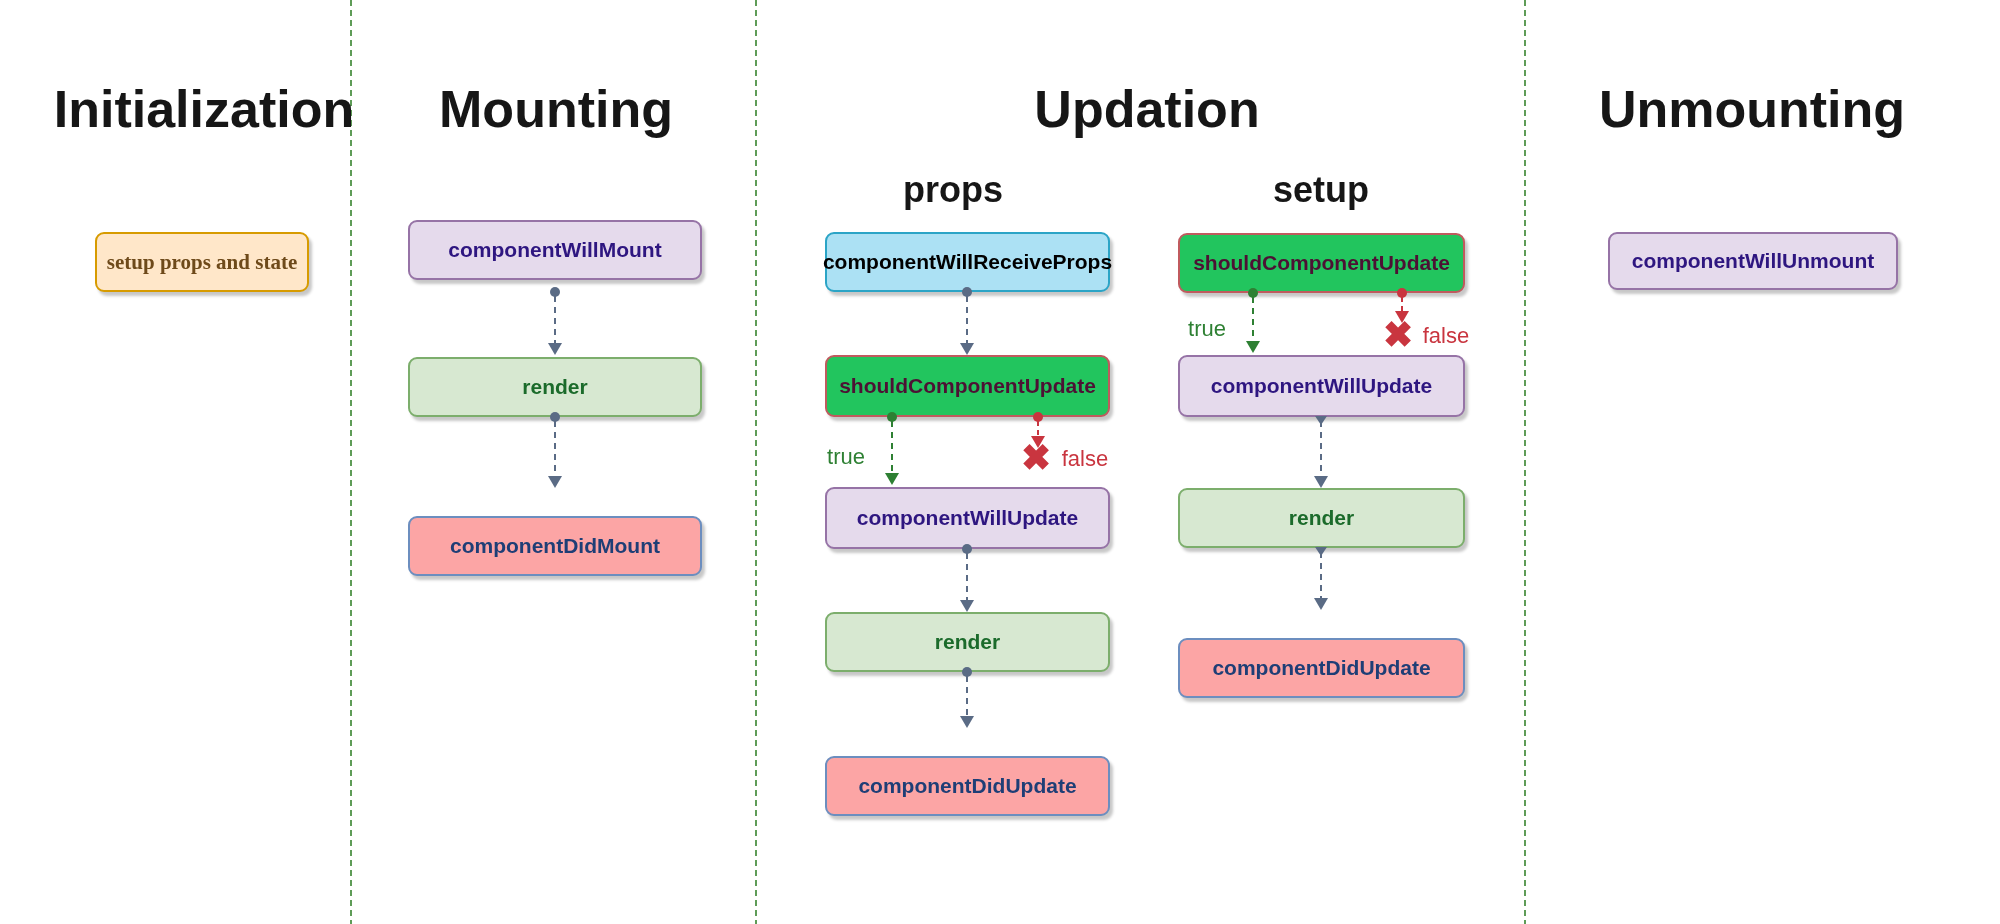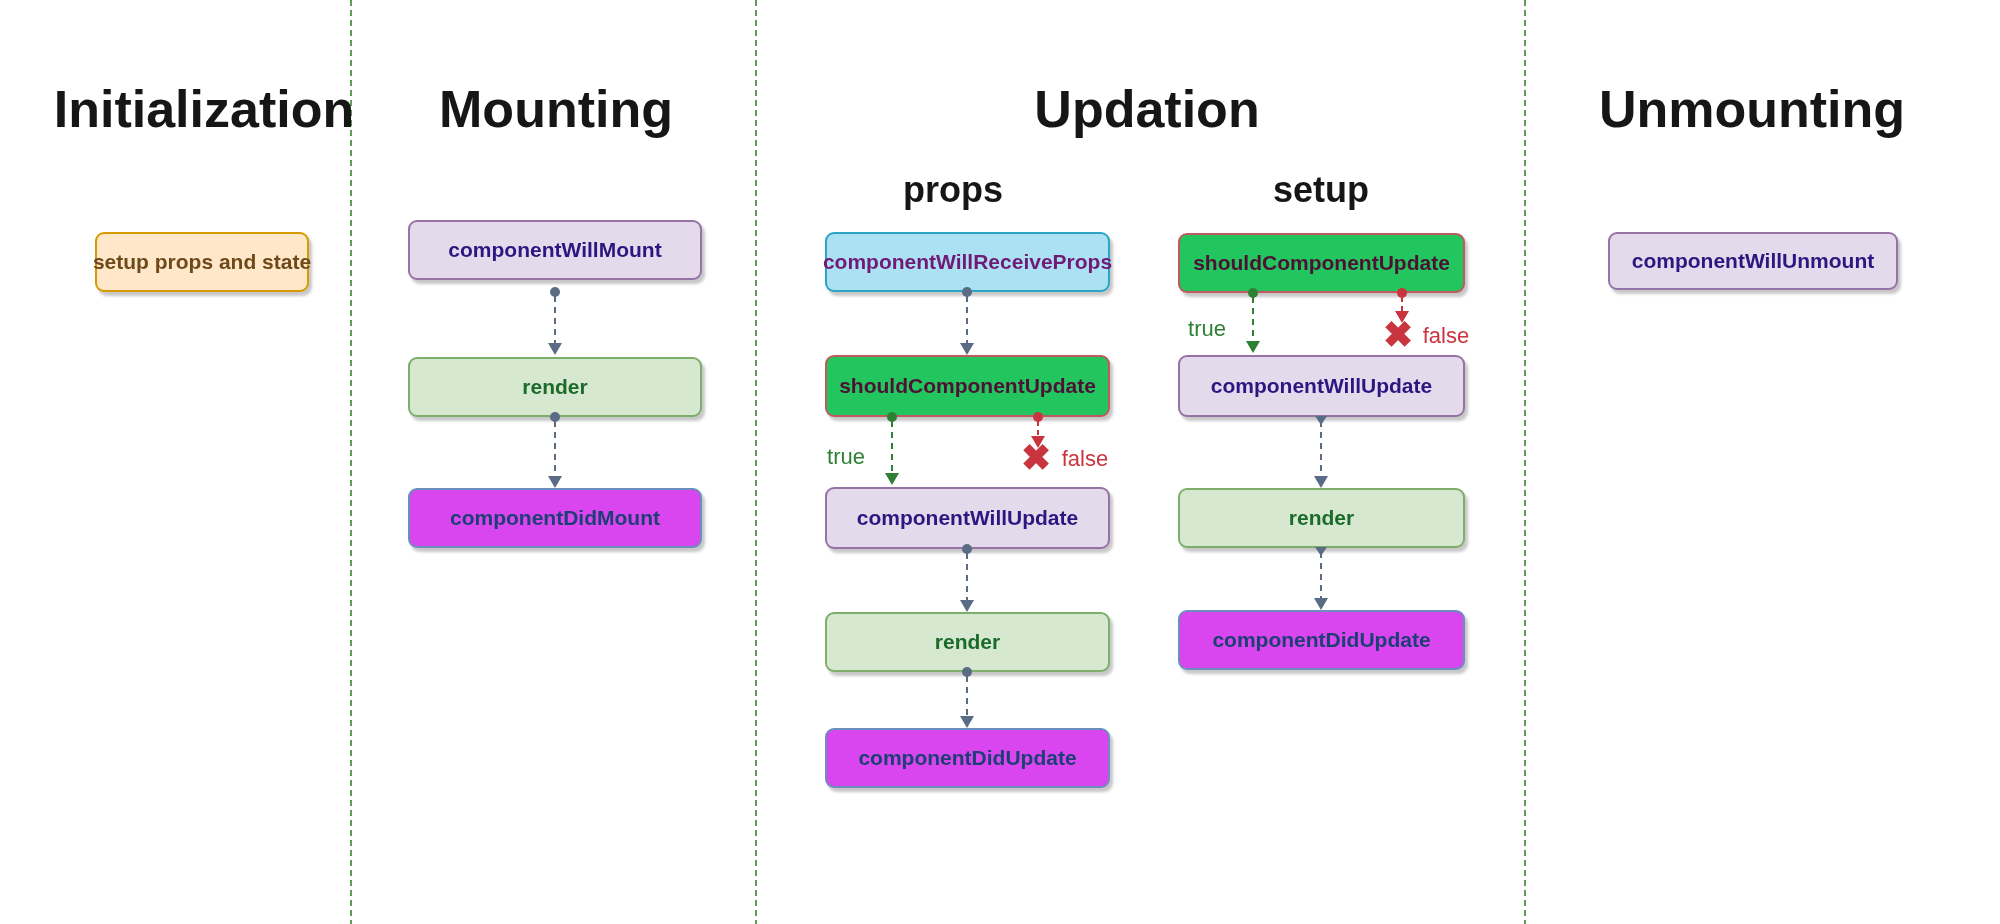"setup props and state" .orange { font-family: none -> Liberation Serif, serif }
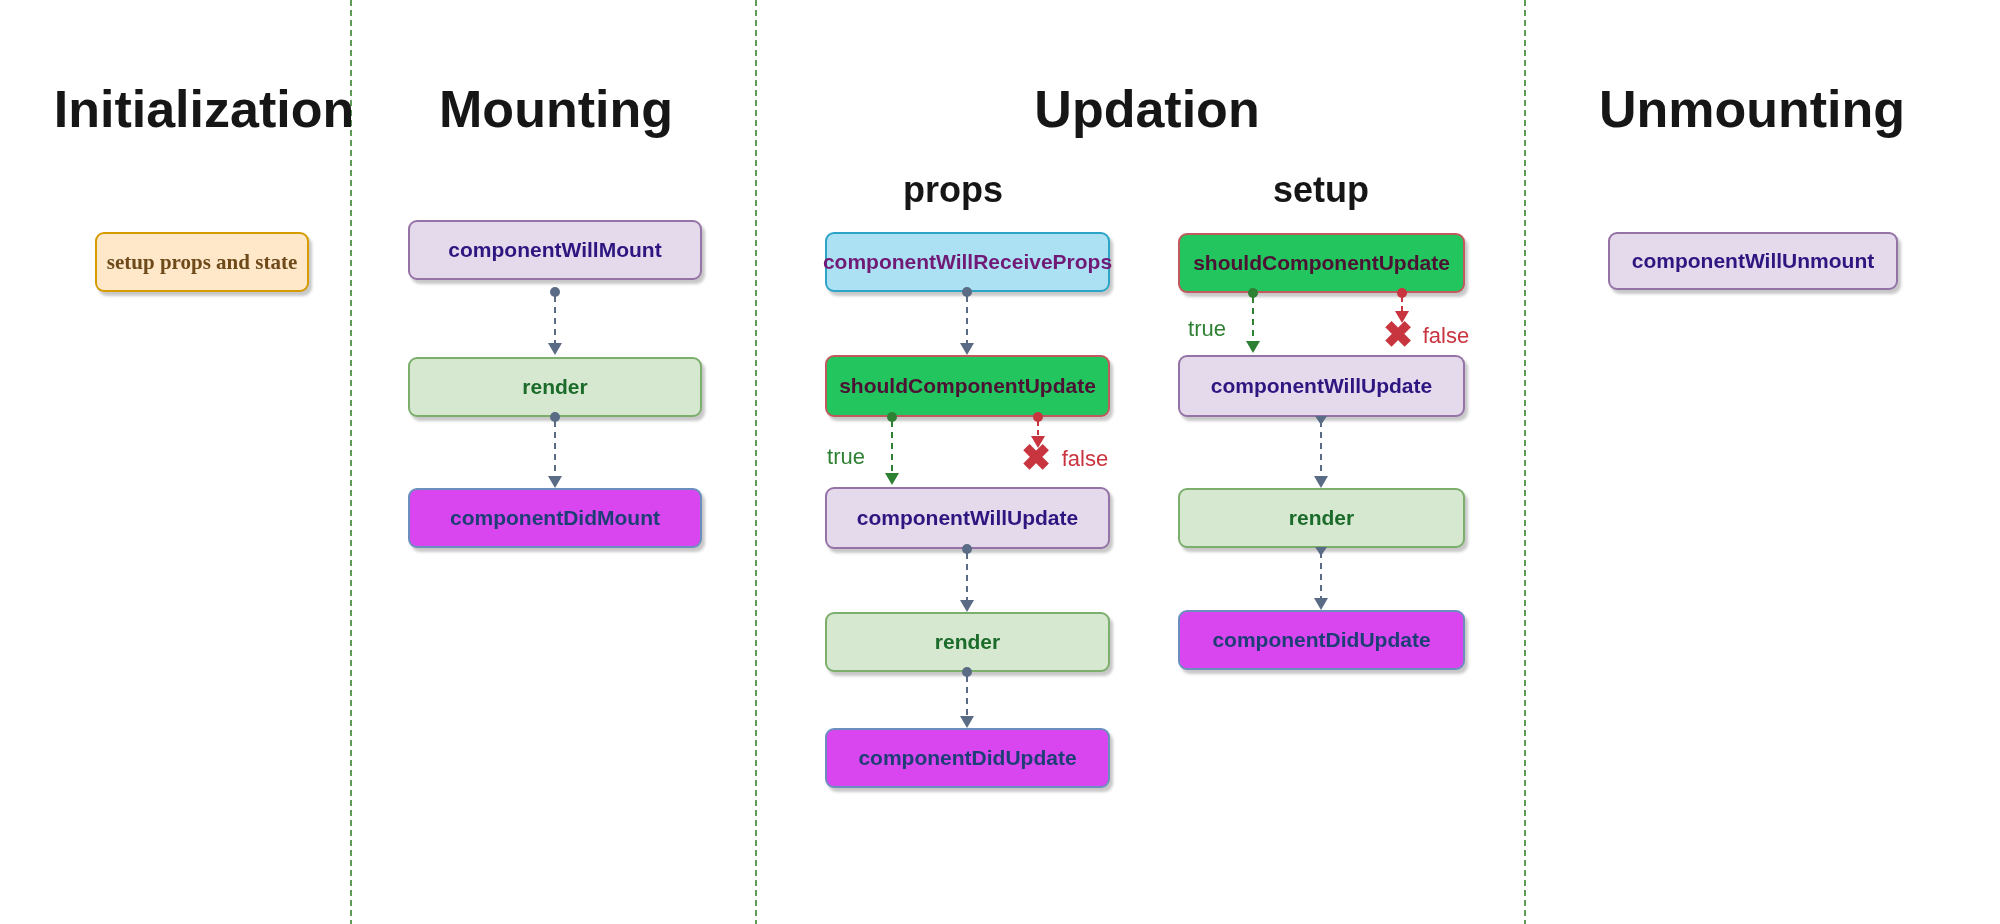"componentWillReceiveProps" .cyan { color: #701a75 -> #000000 }
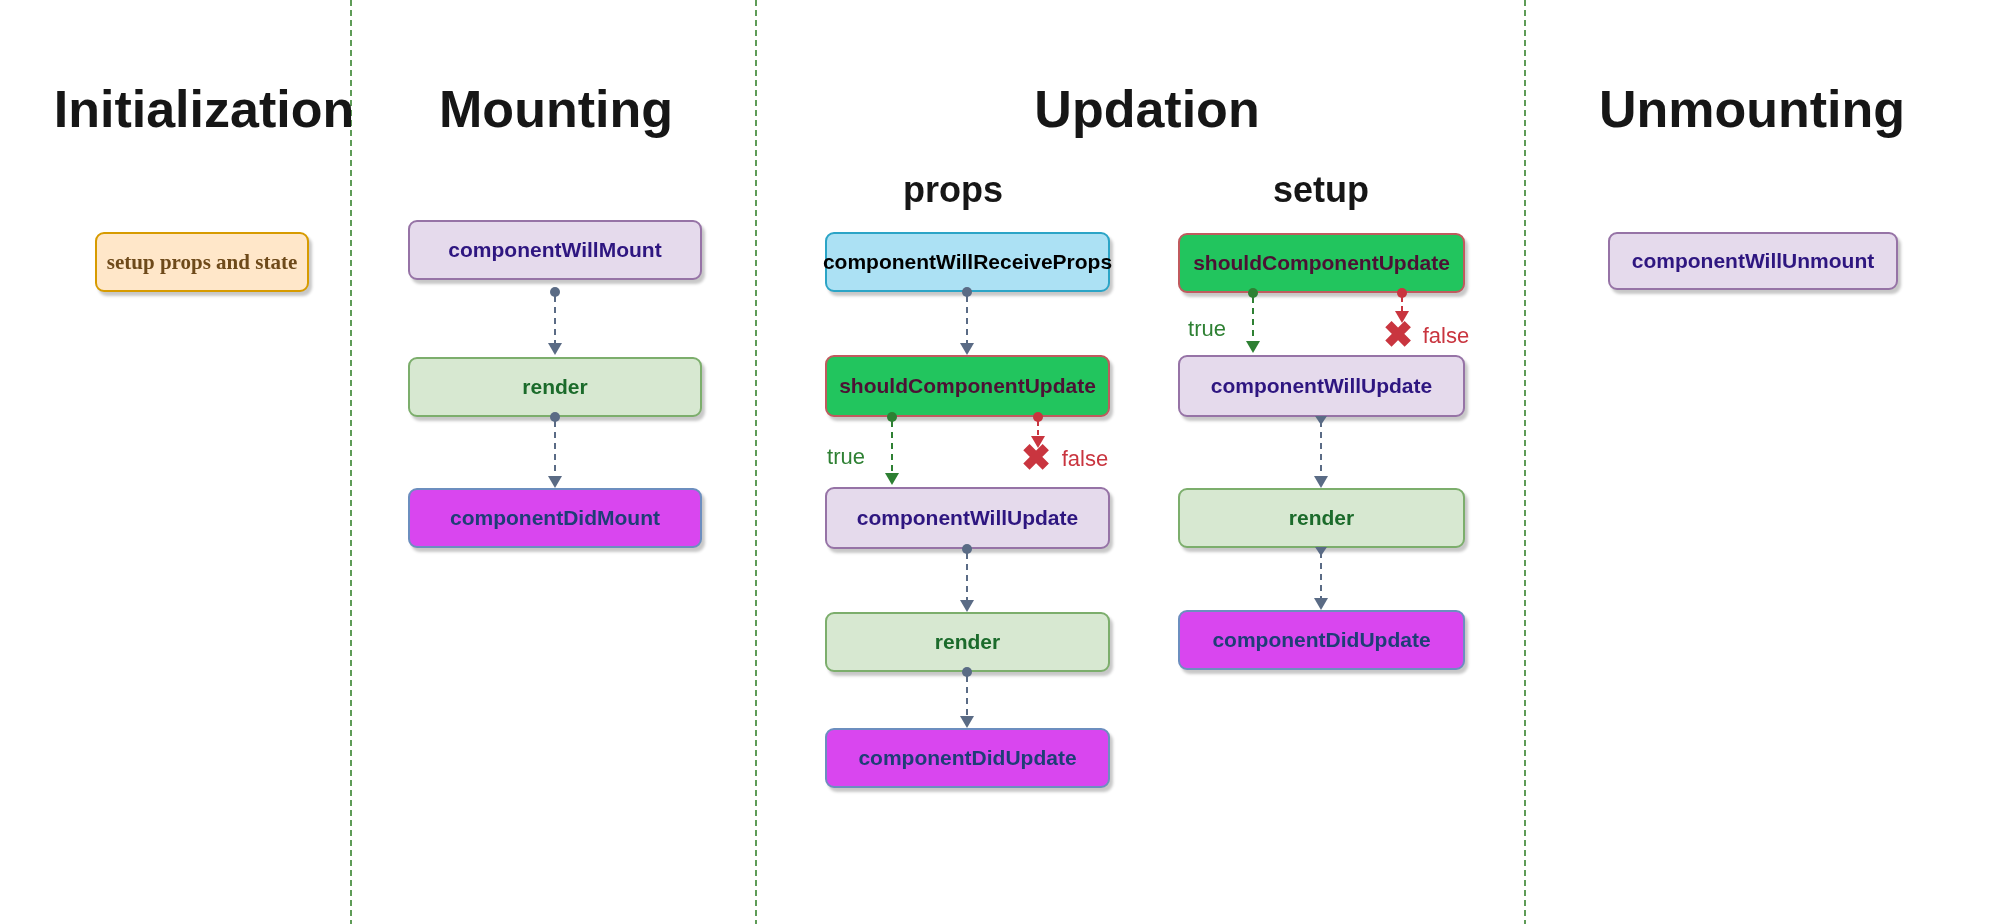"componentDidMount" .blue { background: #d946ef -> #fca5a5; margin-top: none -> 28px }
